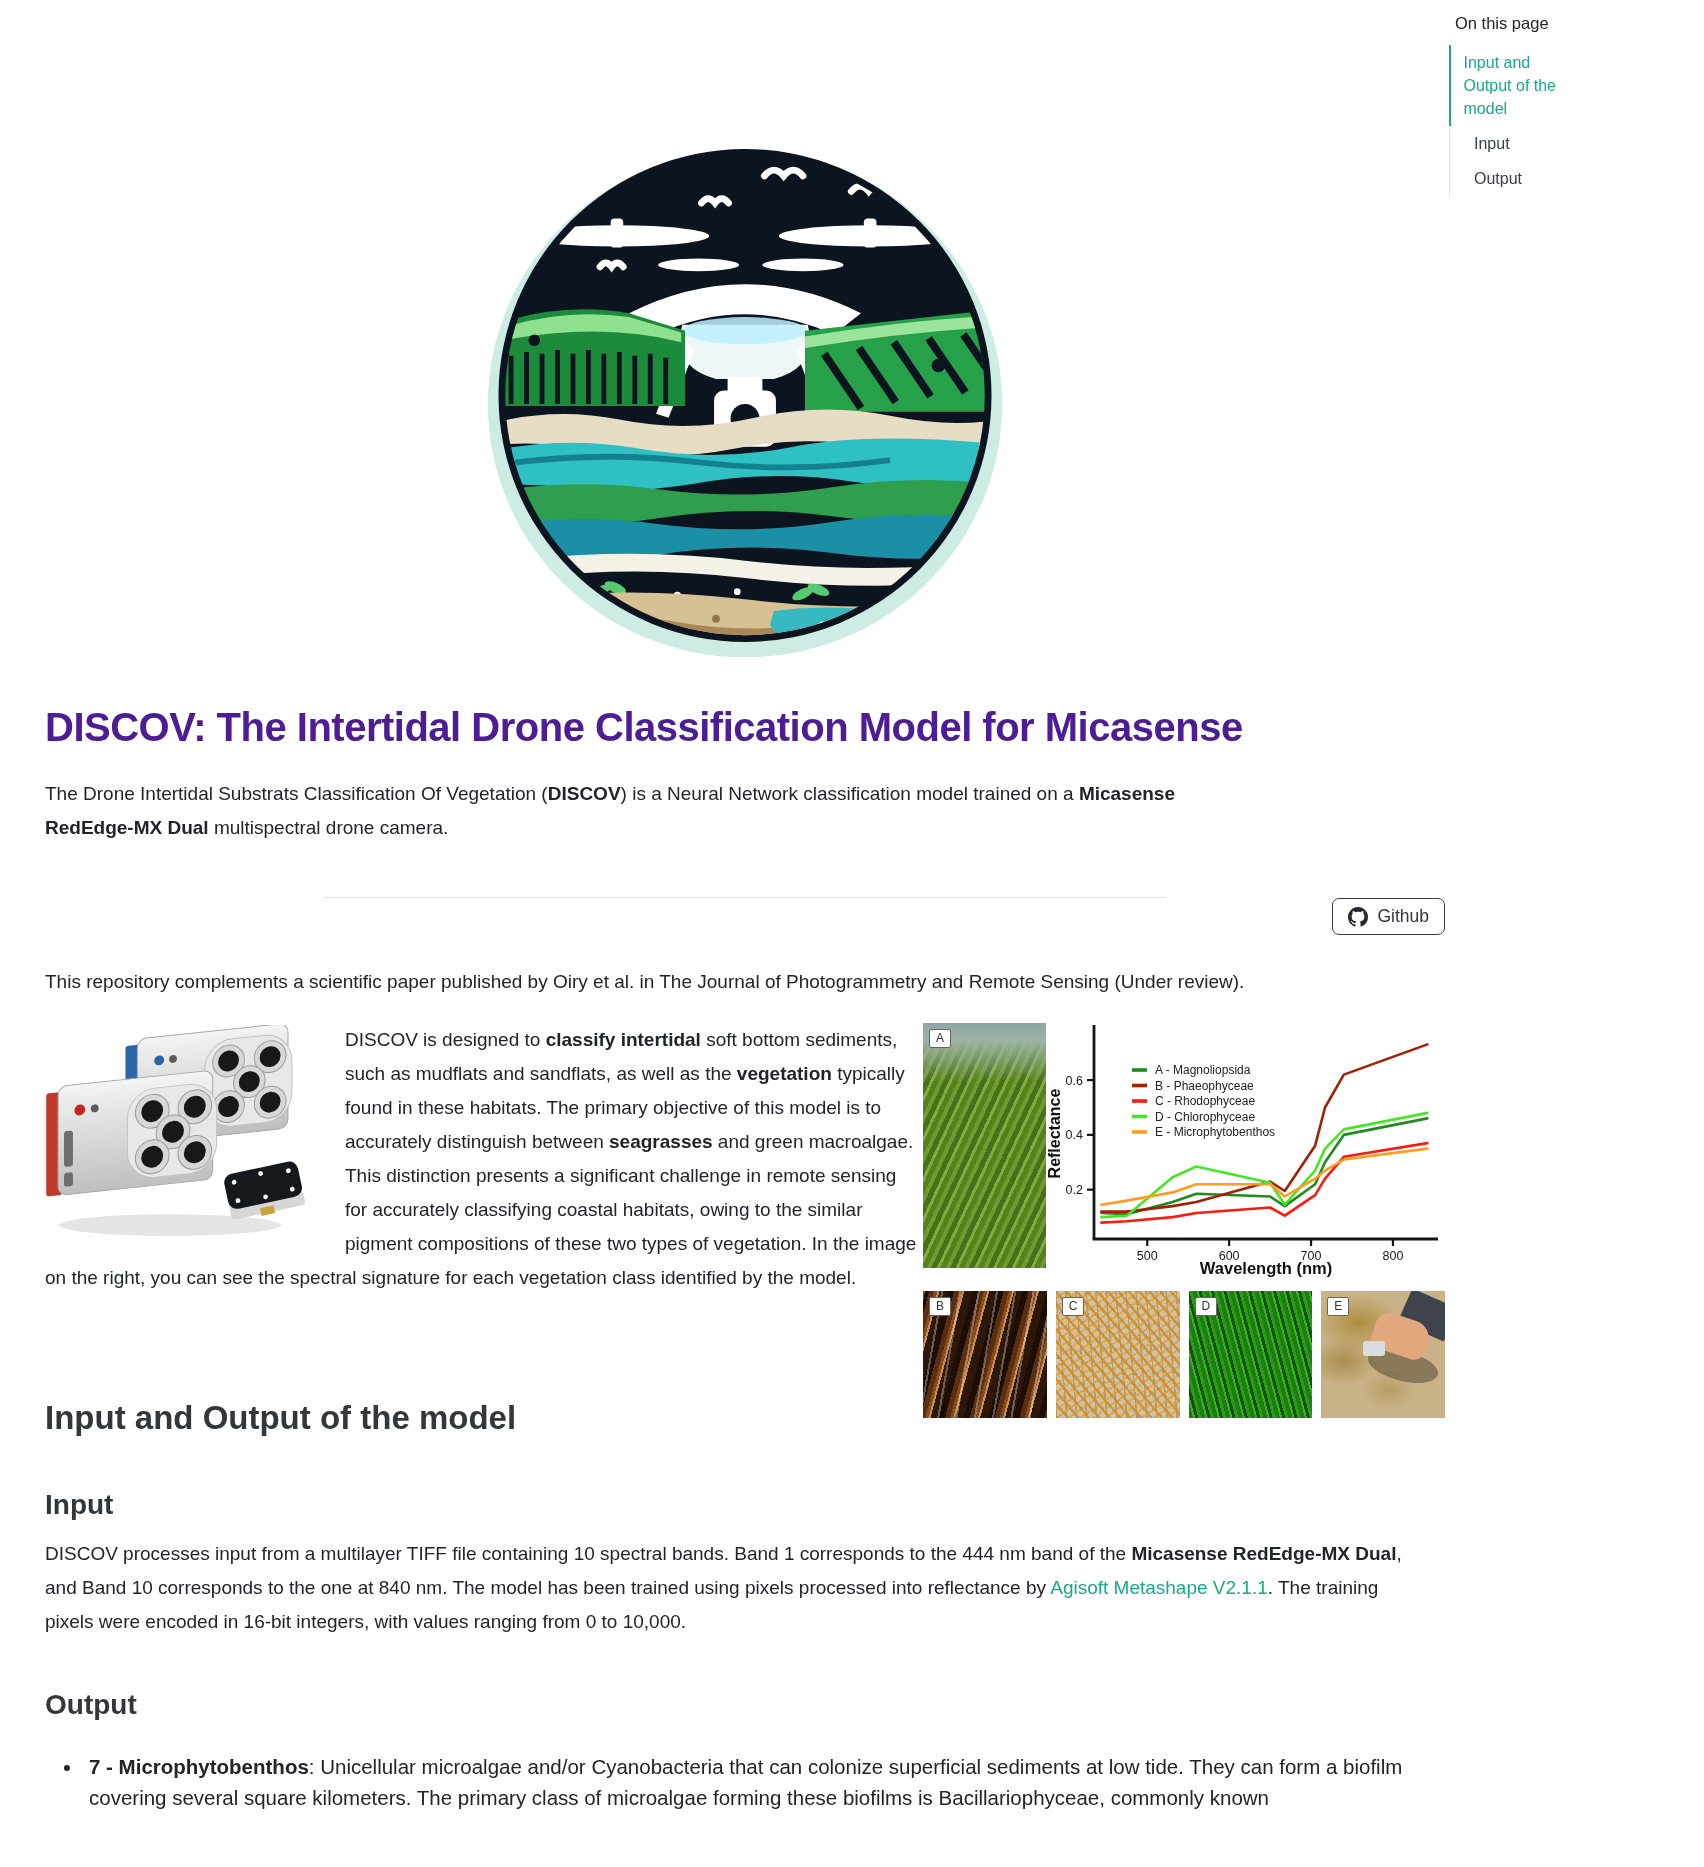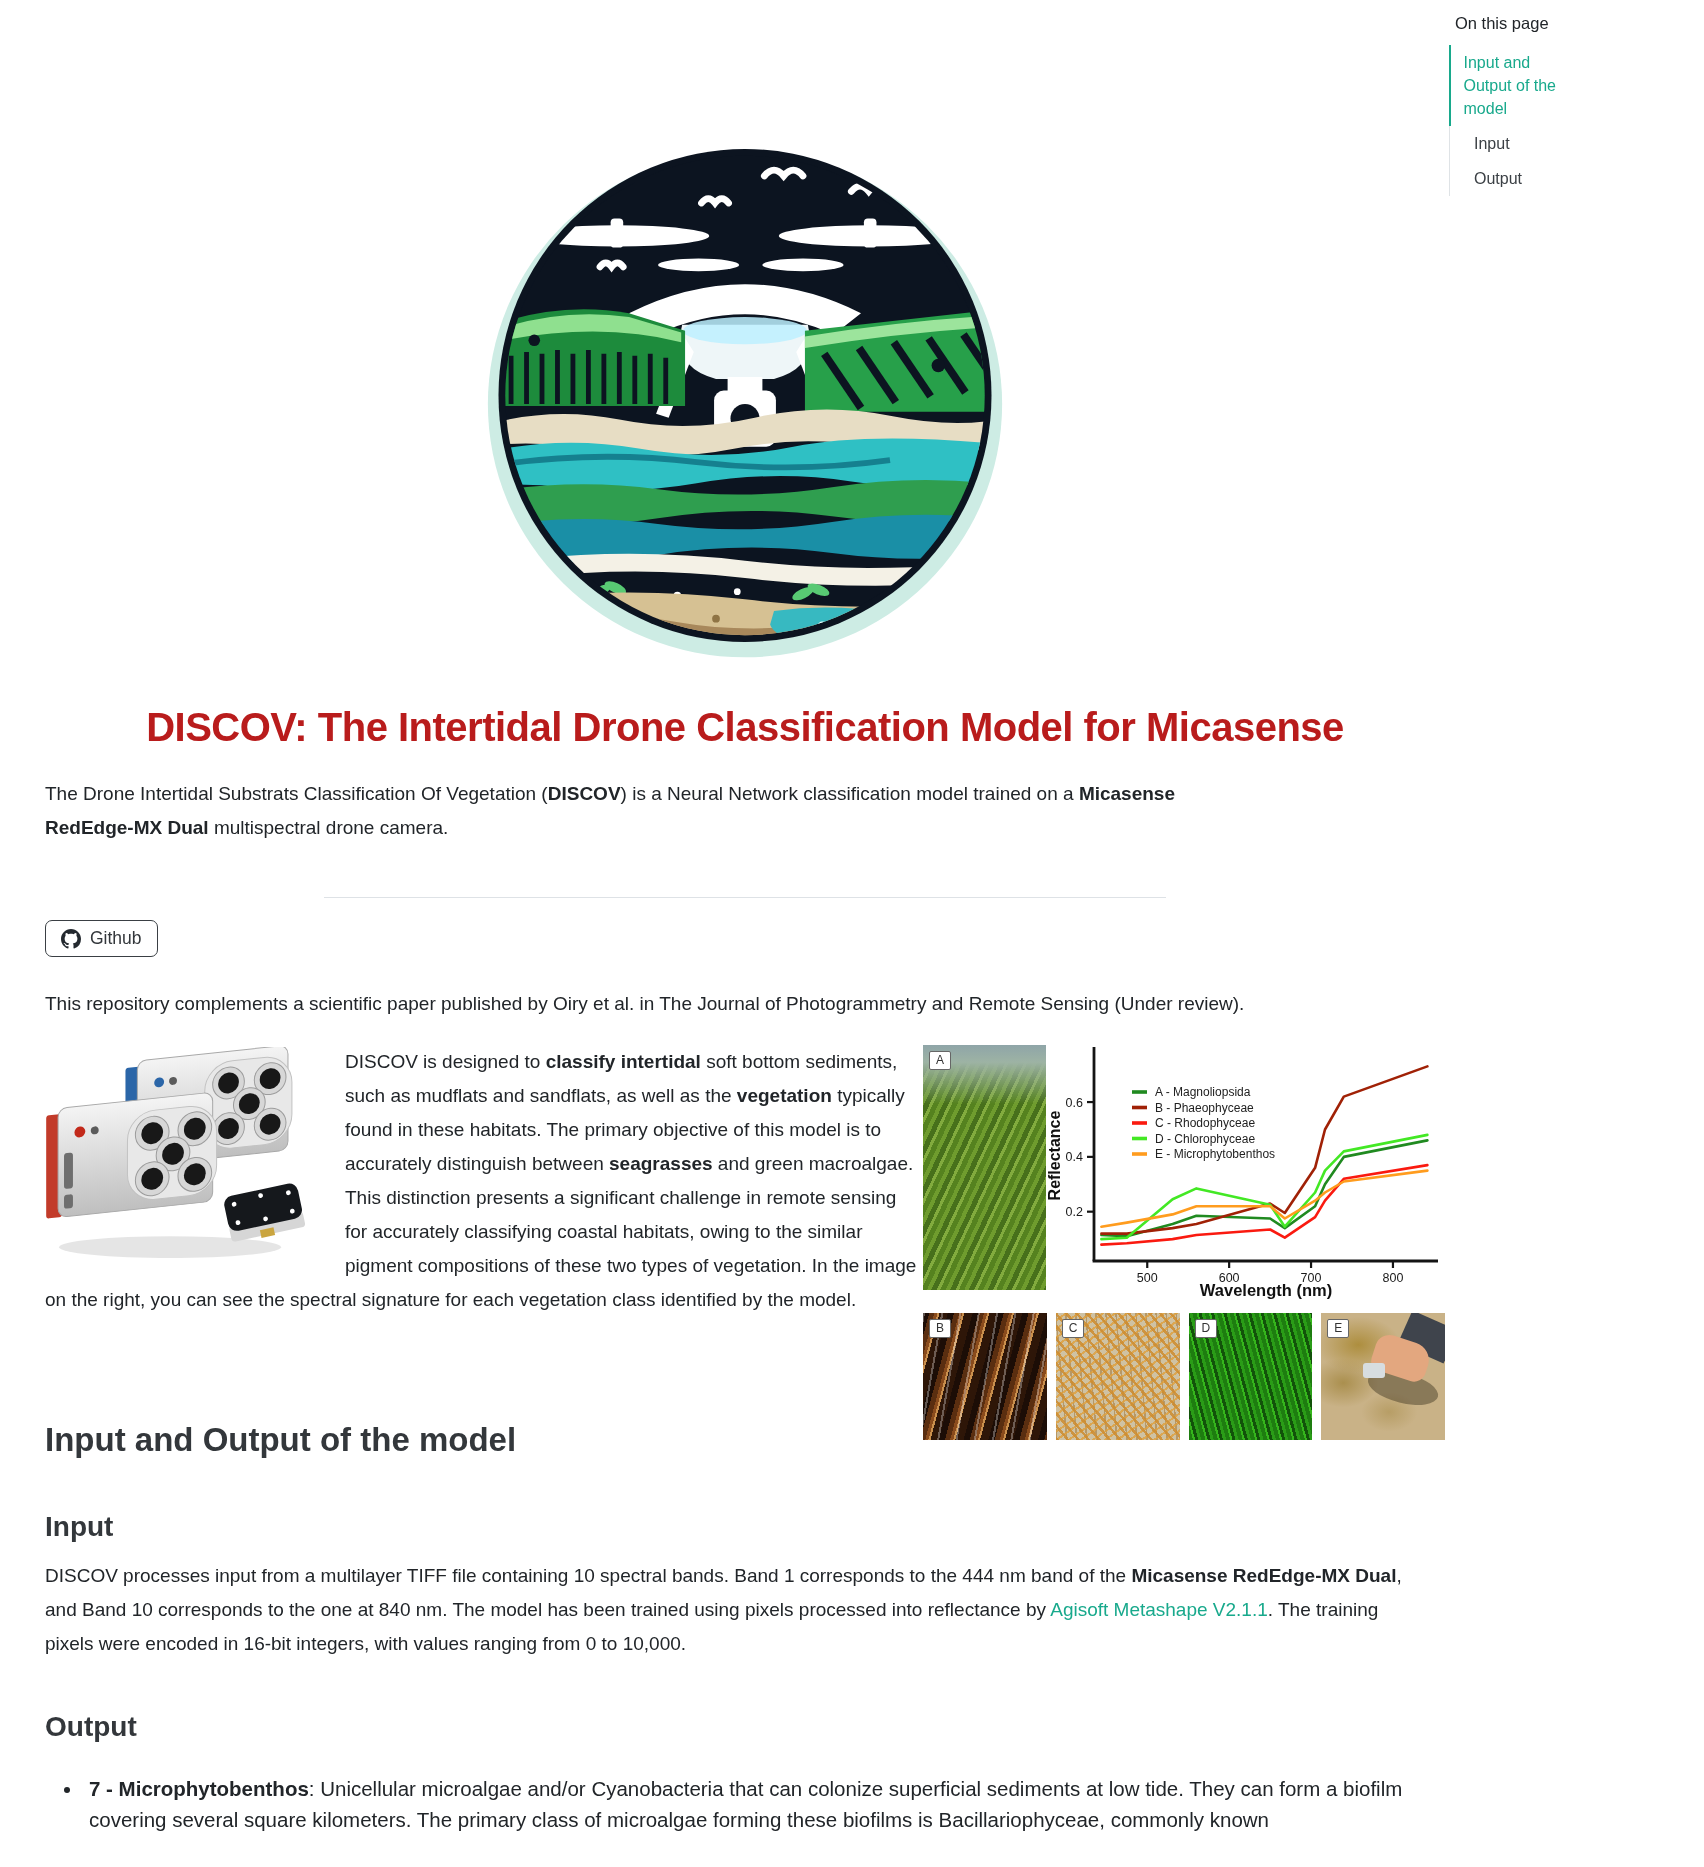"DISCOV: The Intertidal Drone" h1 { color: #b91c1c -> #4c1d95; text-align: center -> none }
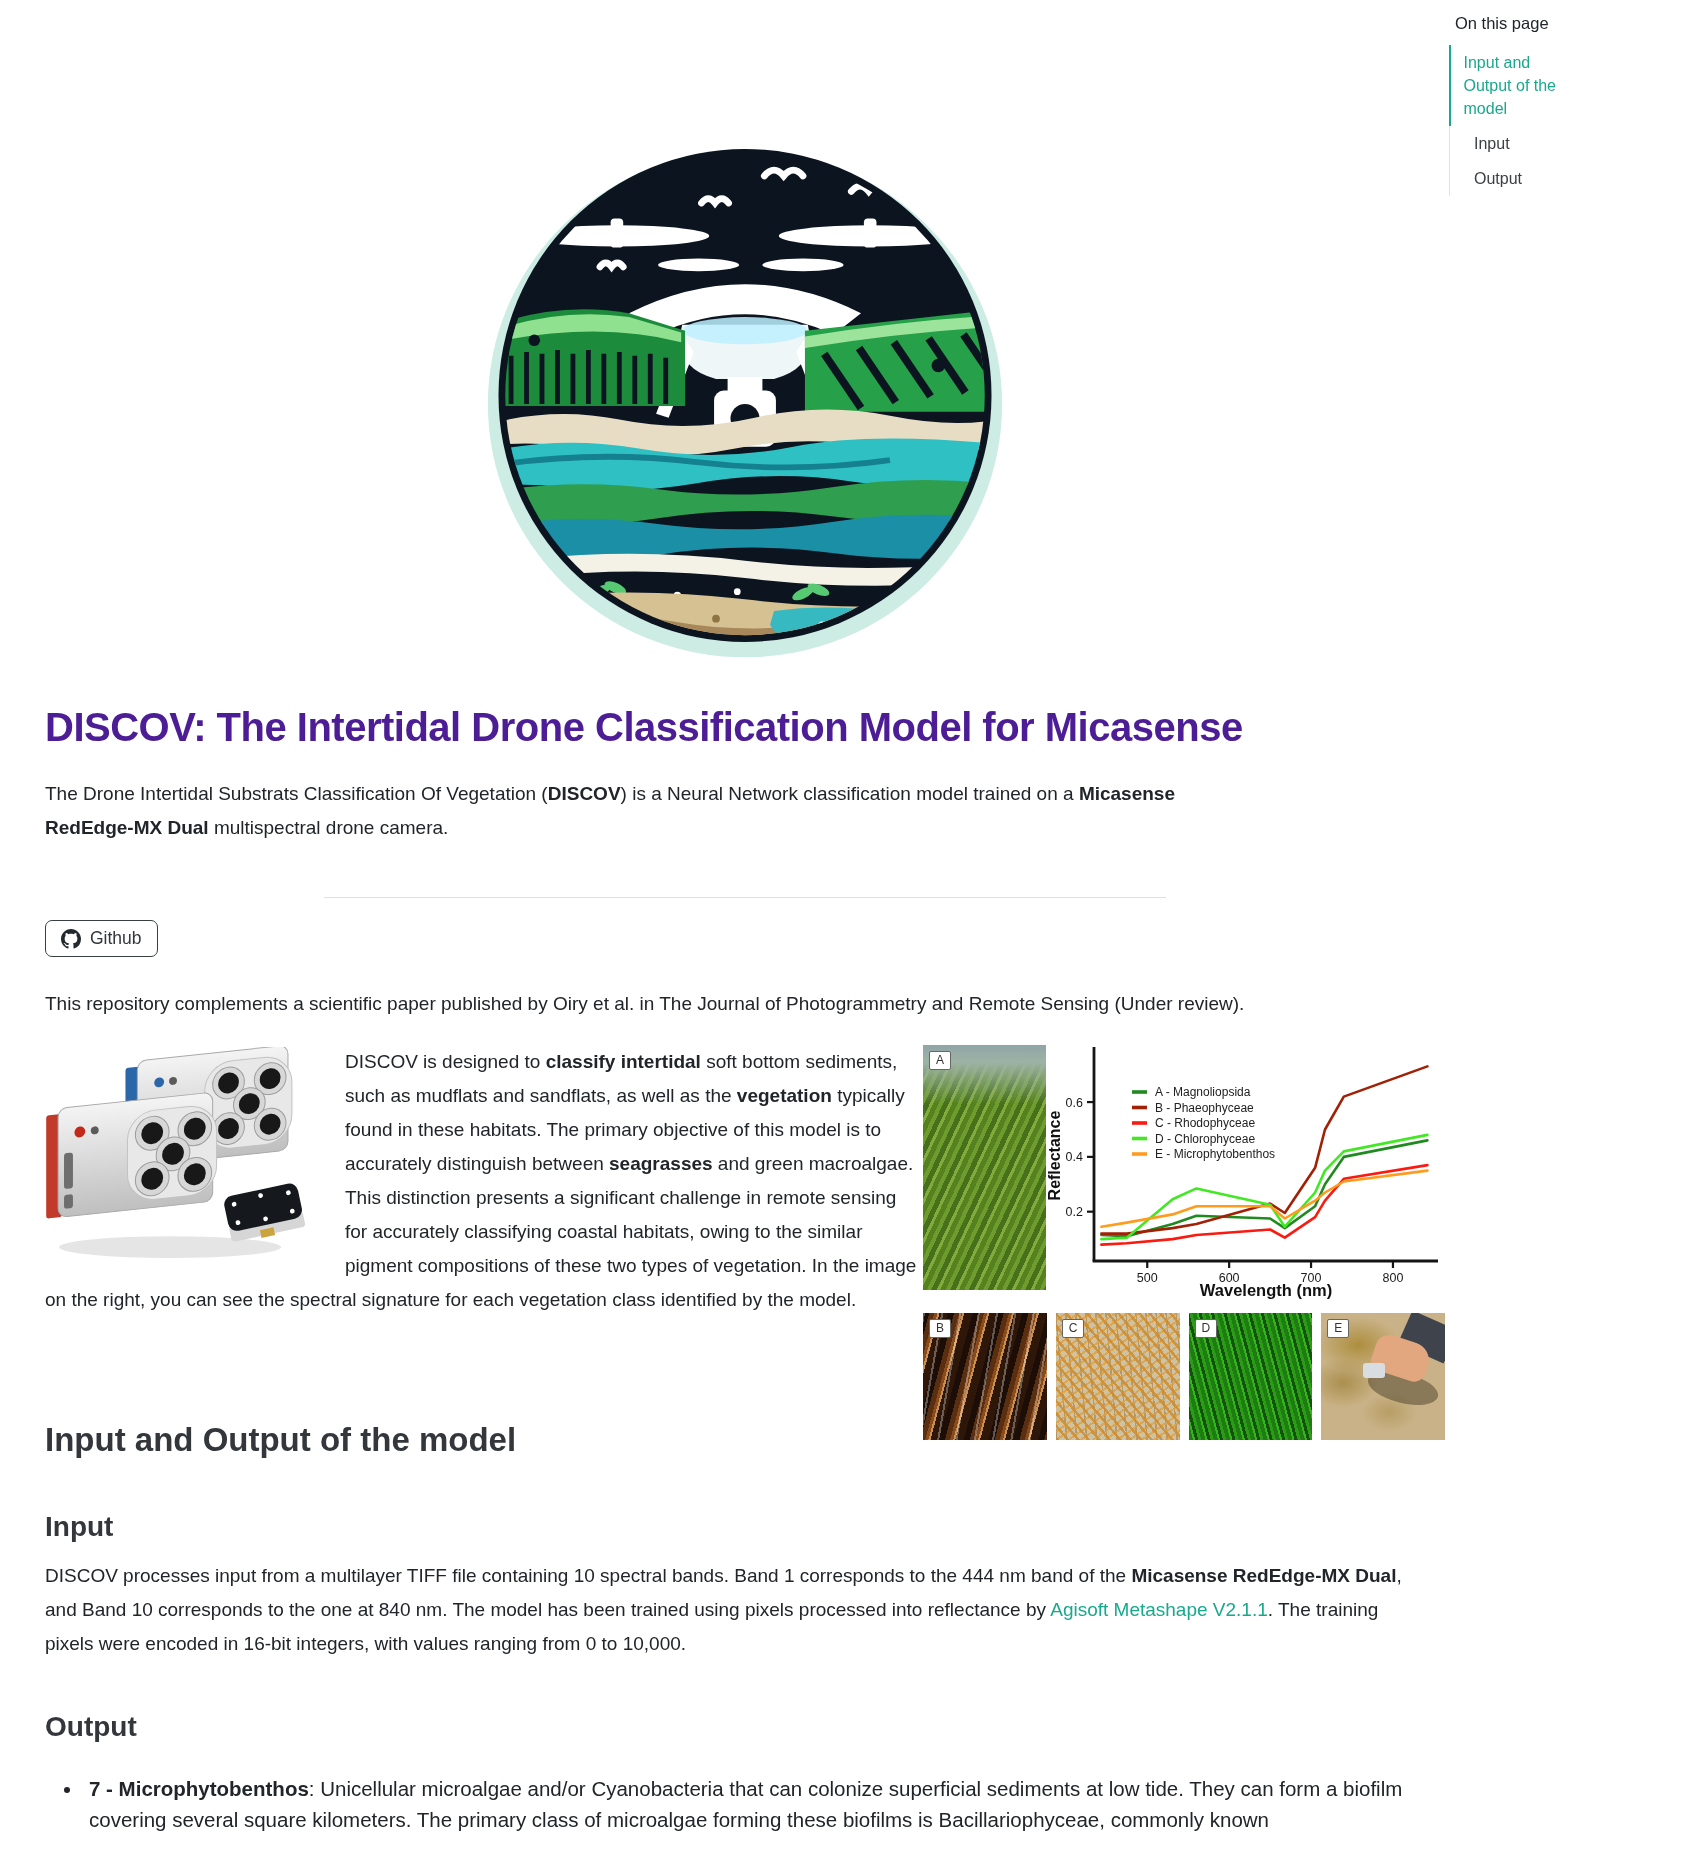"Github" .btn-row { margin-top: 22px -> none; text-align: left -> right }
